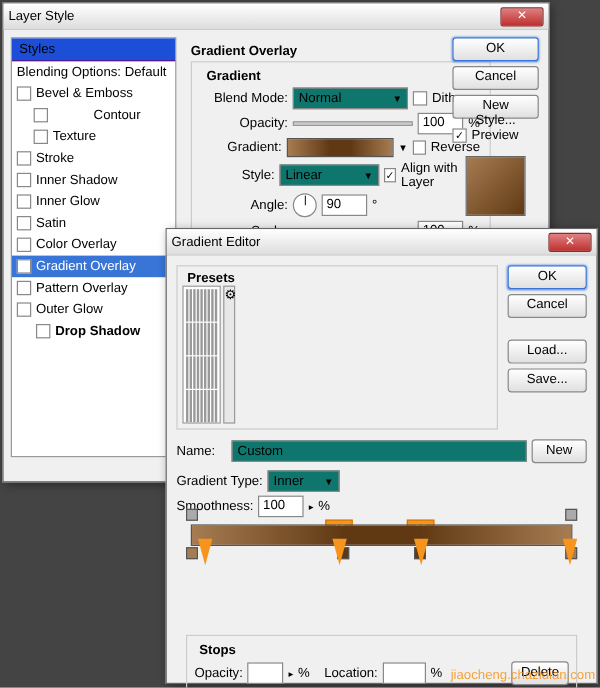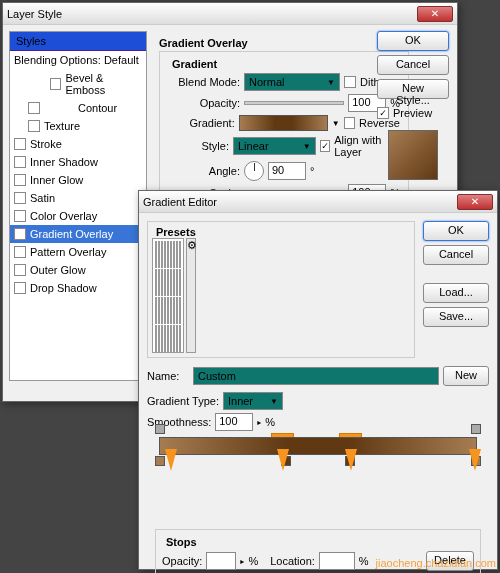"Bevel & Emboss" div.style-item { margin-left: 36px -> none }
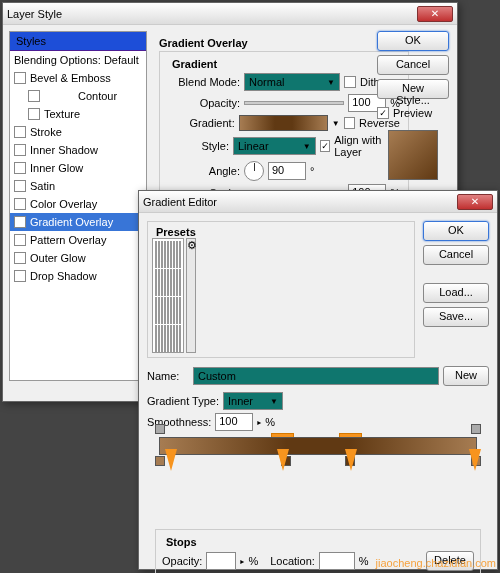"Drop Shadow" div.style-item { font-weight: none -> bold; padding-left: 4px -> 20px }
